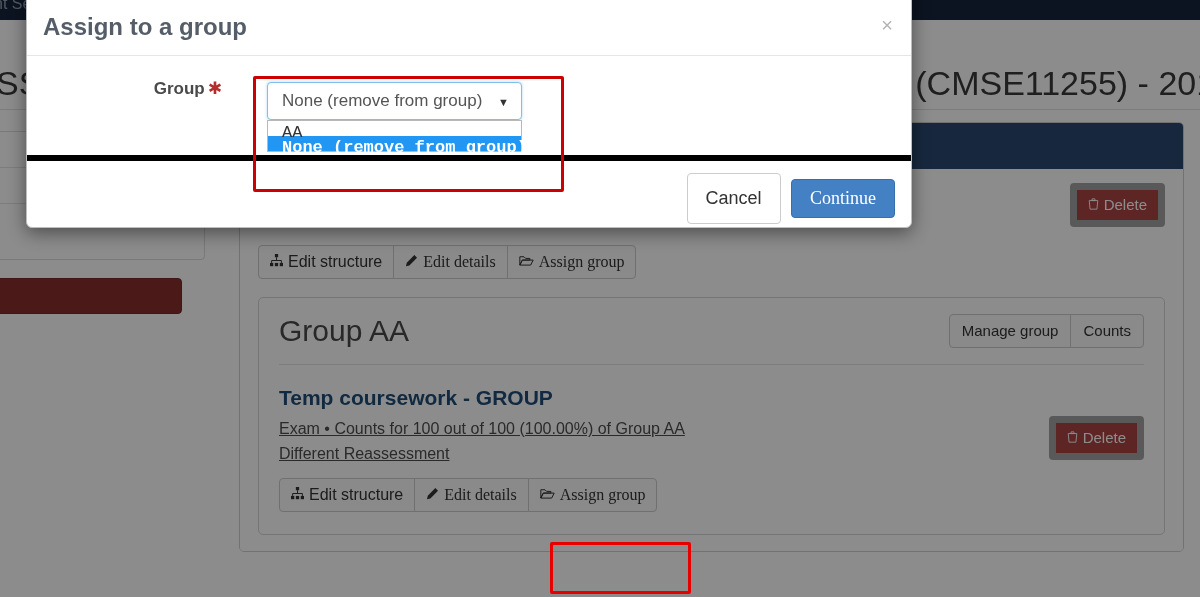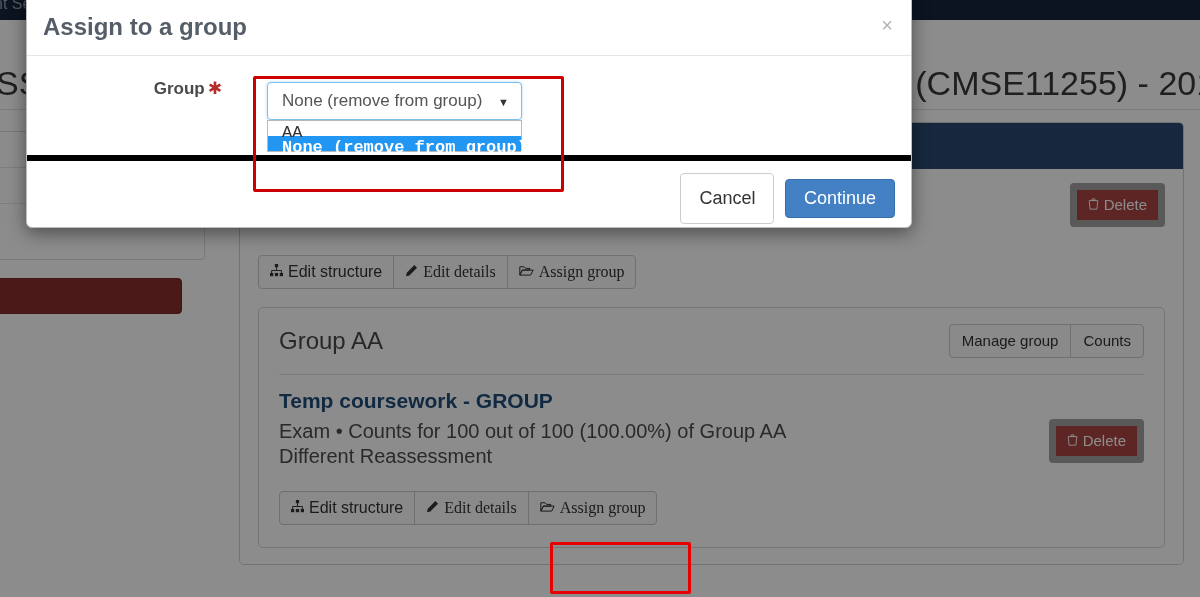"Continue" .btn-continue { font-family: Liberation Sans, sans-serif -> Liberation Serif, serif }
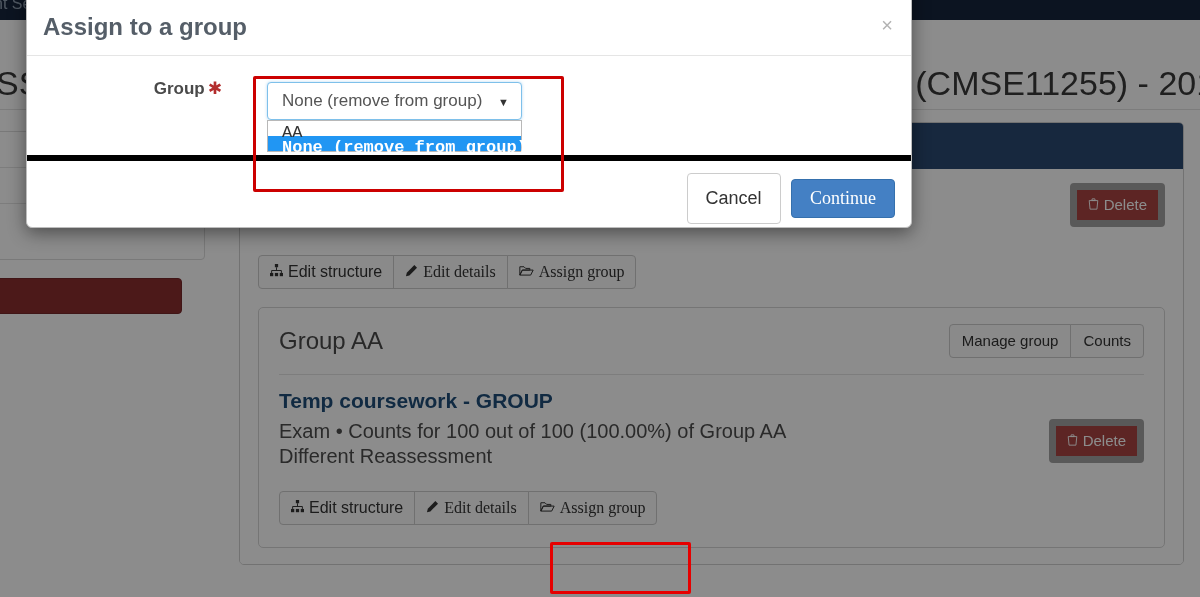"Edit structure" .btn-group { margin-top: 22px -> 12px }
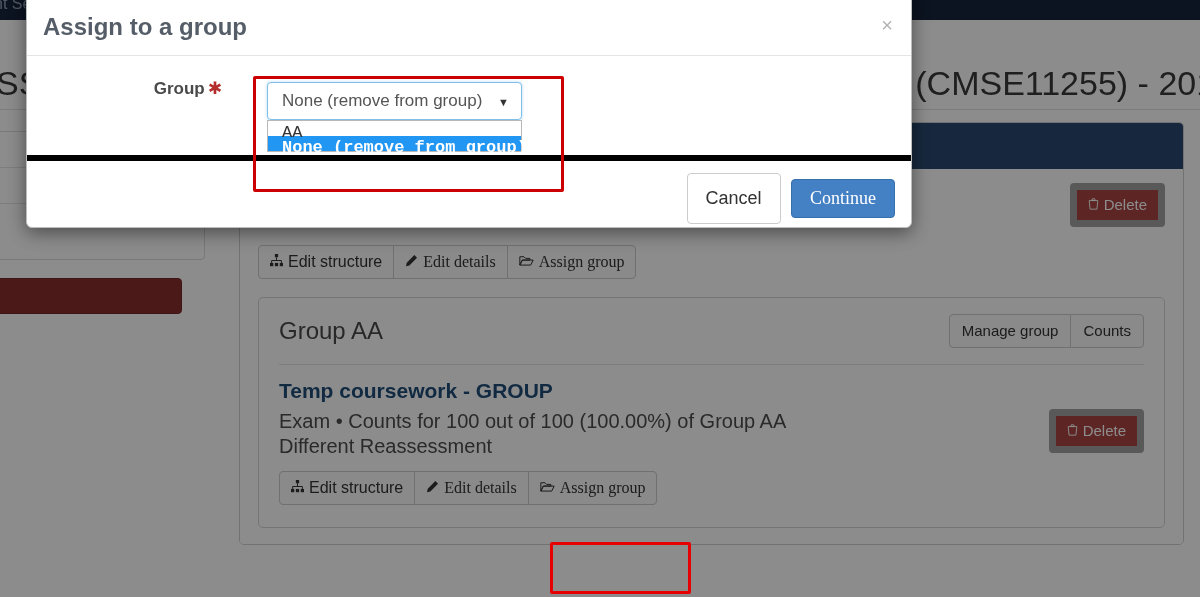"Group AA" .group-card-title { font-size: 24px -> 30px }
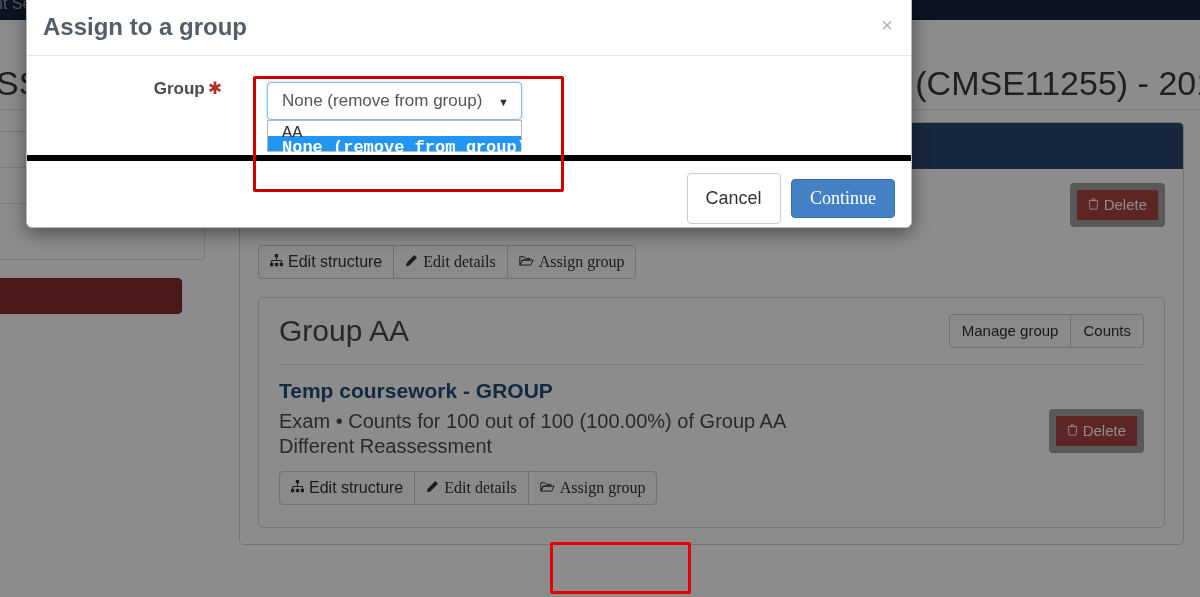"Temp coursework - GROUP" .group-item-title { margin-top: 14px -> 21px }
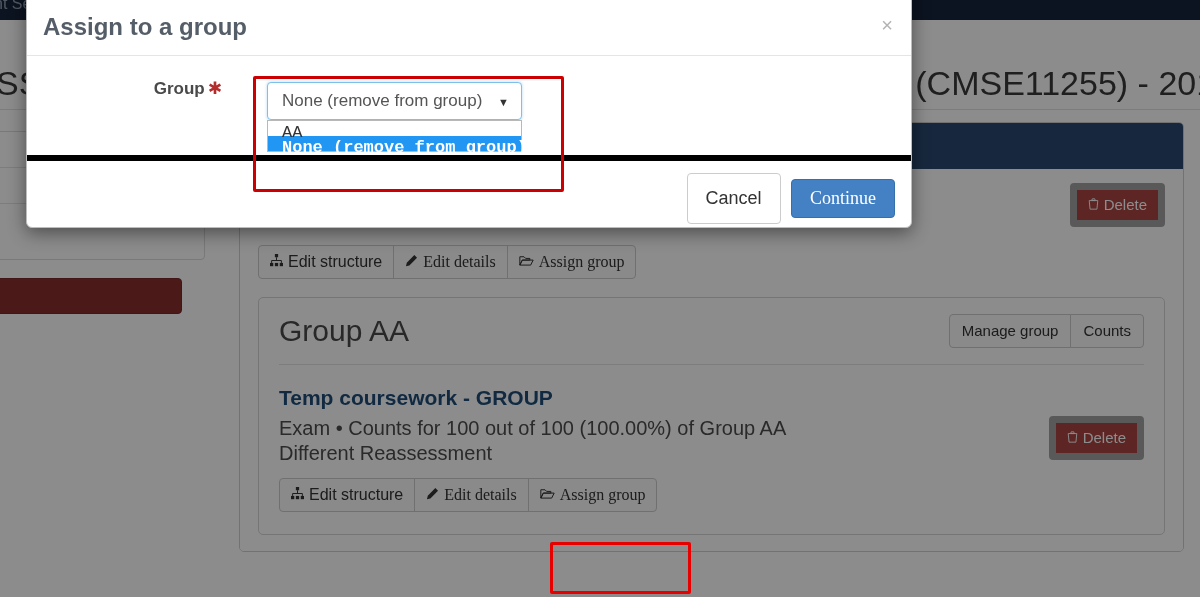"Exam • Counts for 100" .asmt-meta { font-size: 20px -> 16px; text-decoration: none -> underline }
